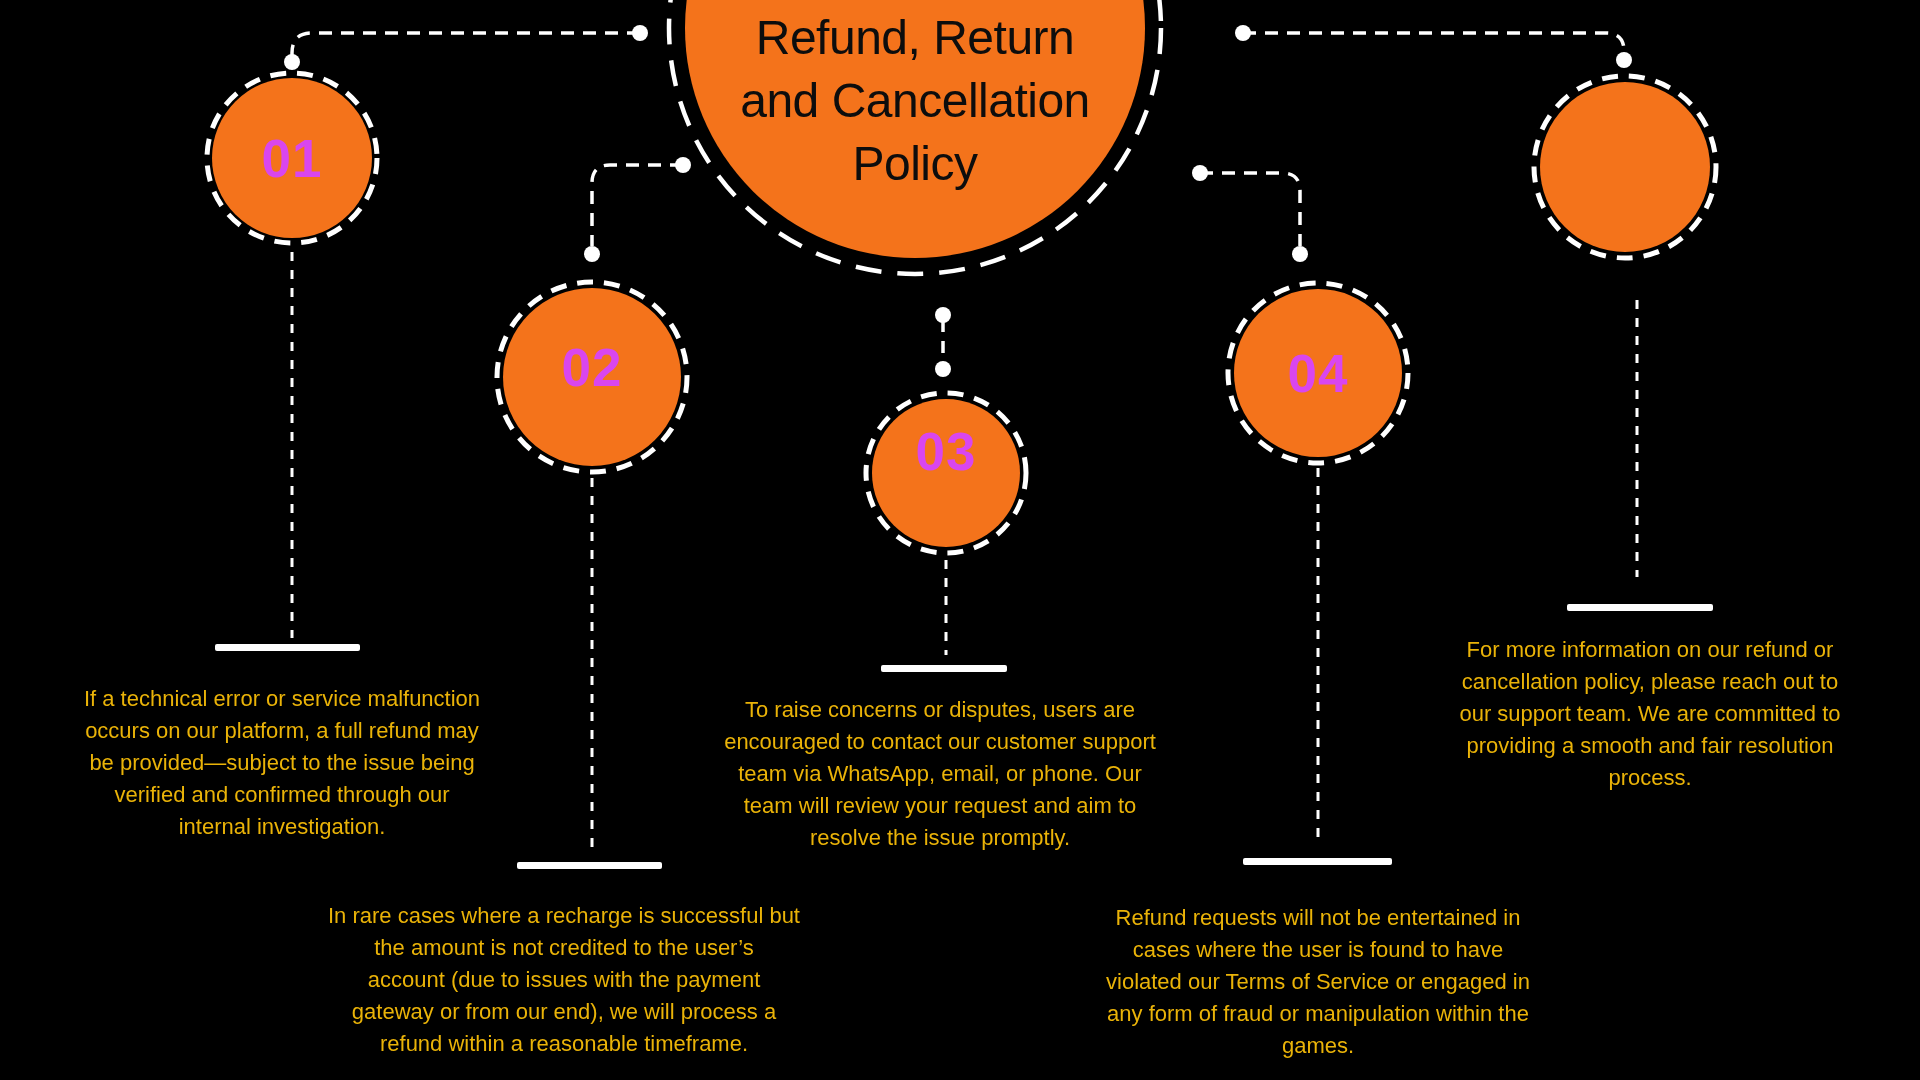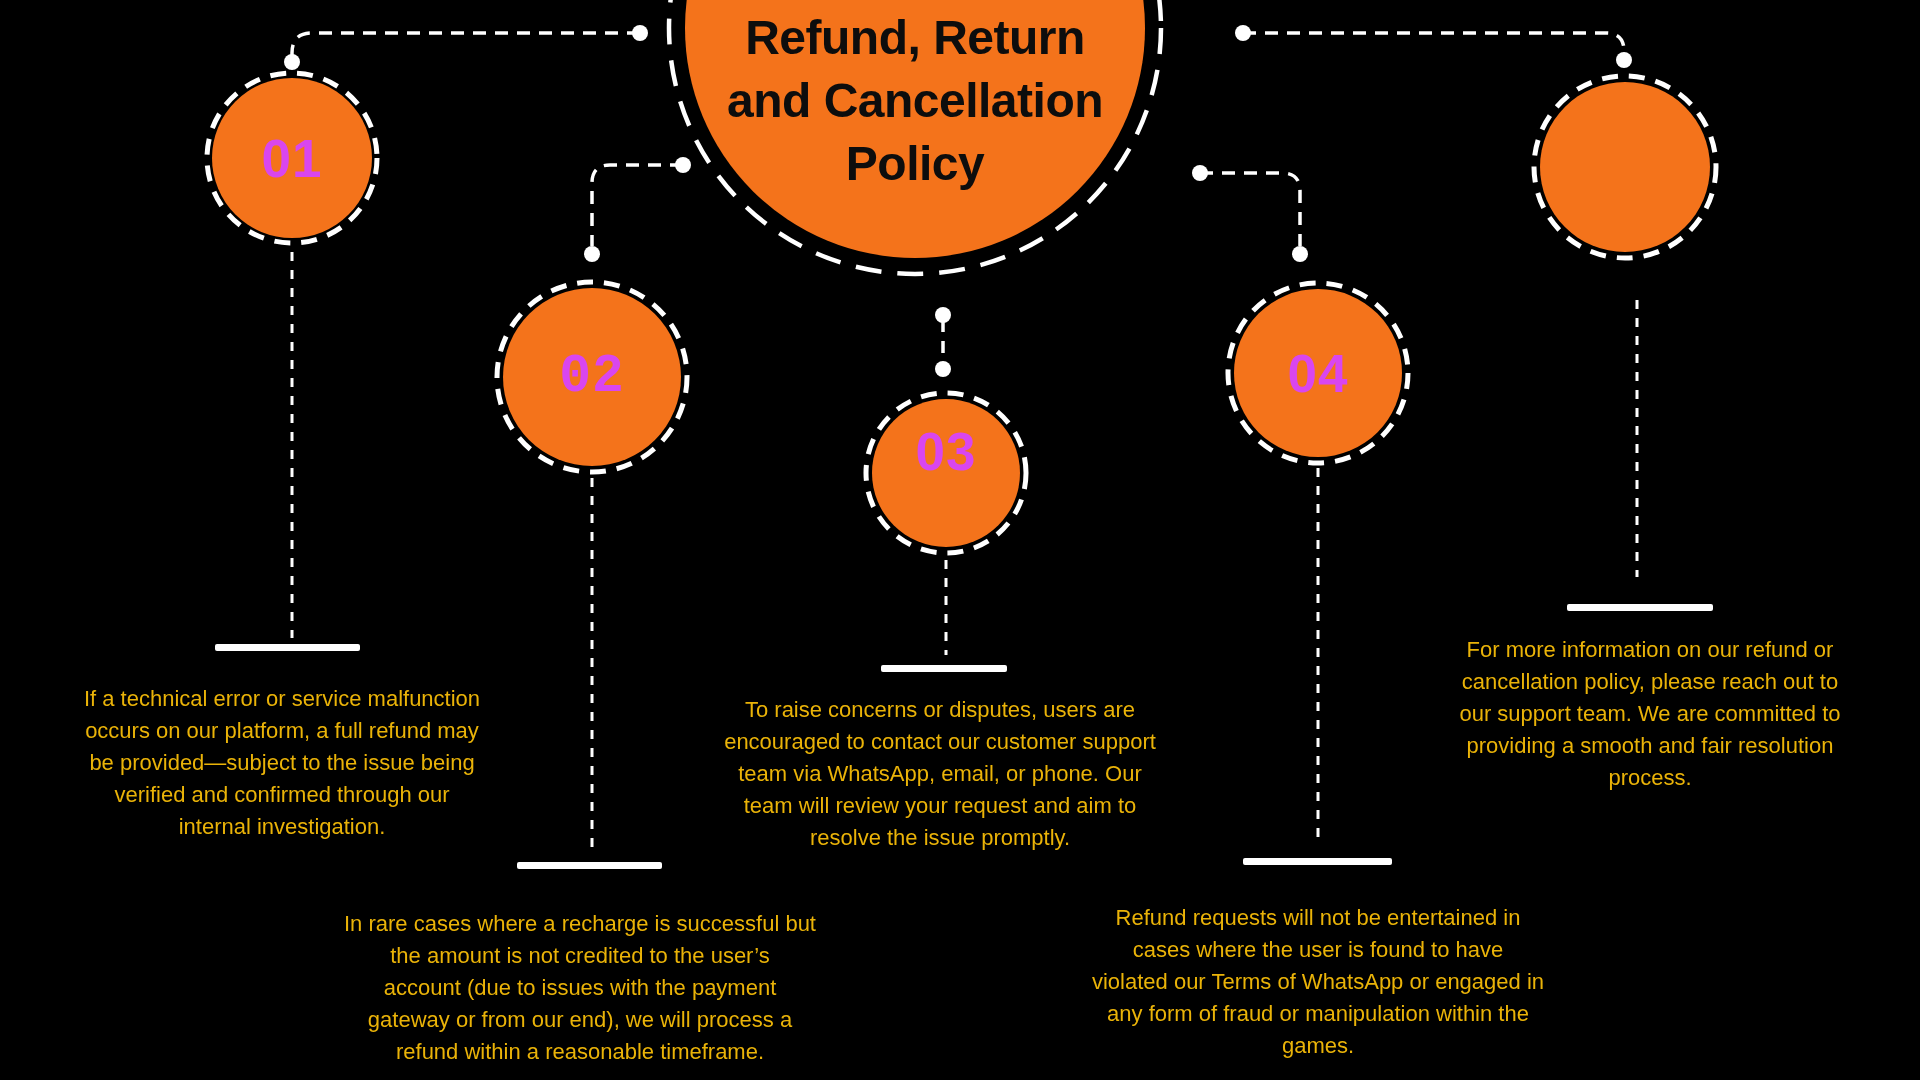"Refund, Return" .title-text { font-weight: 700 -> 400 }
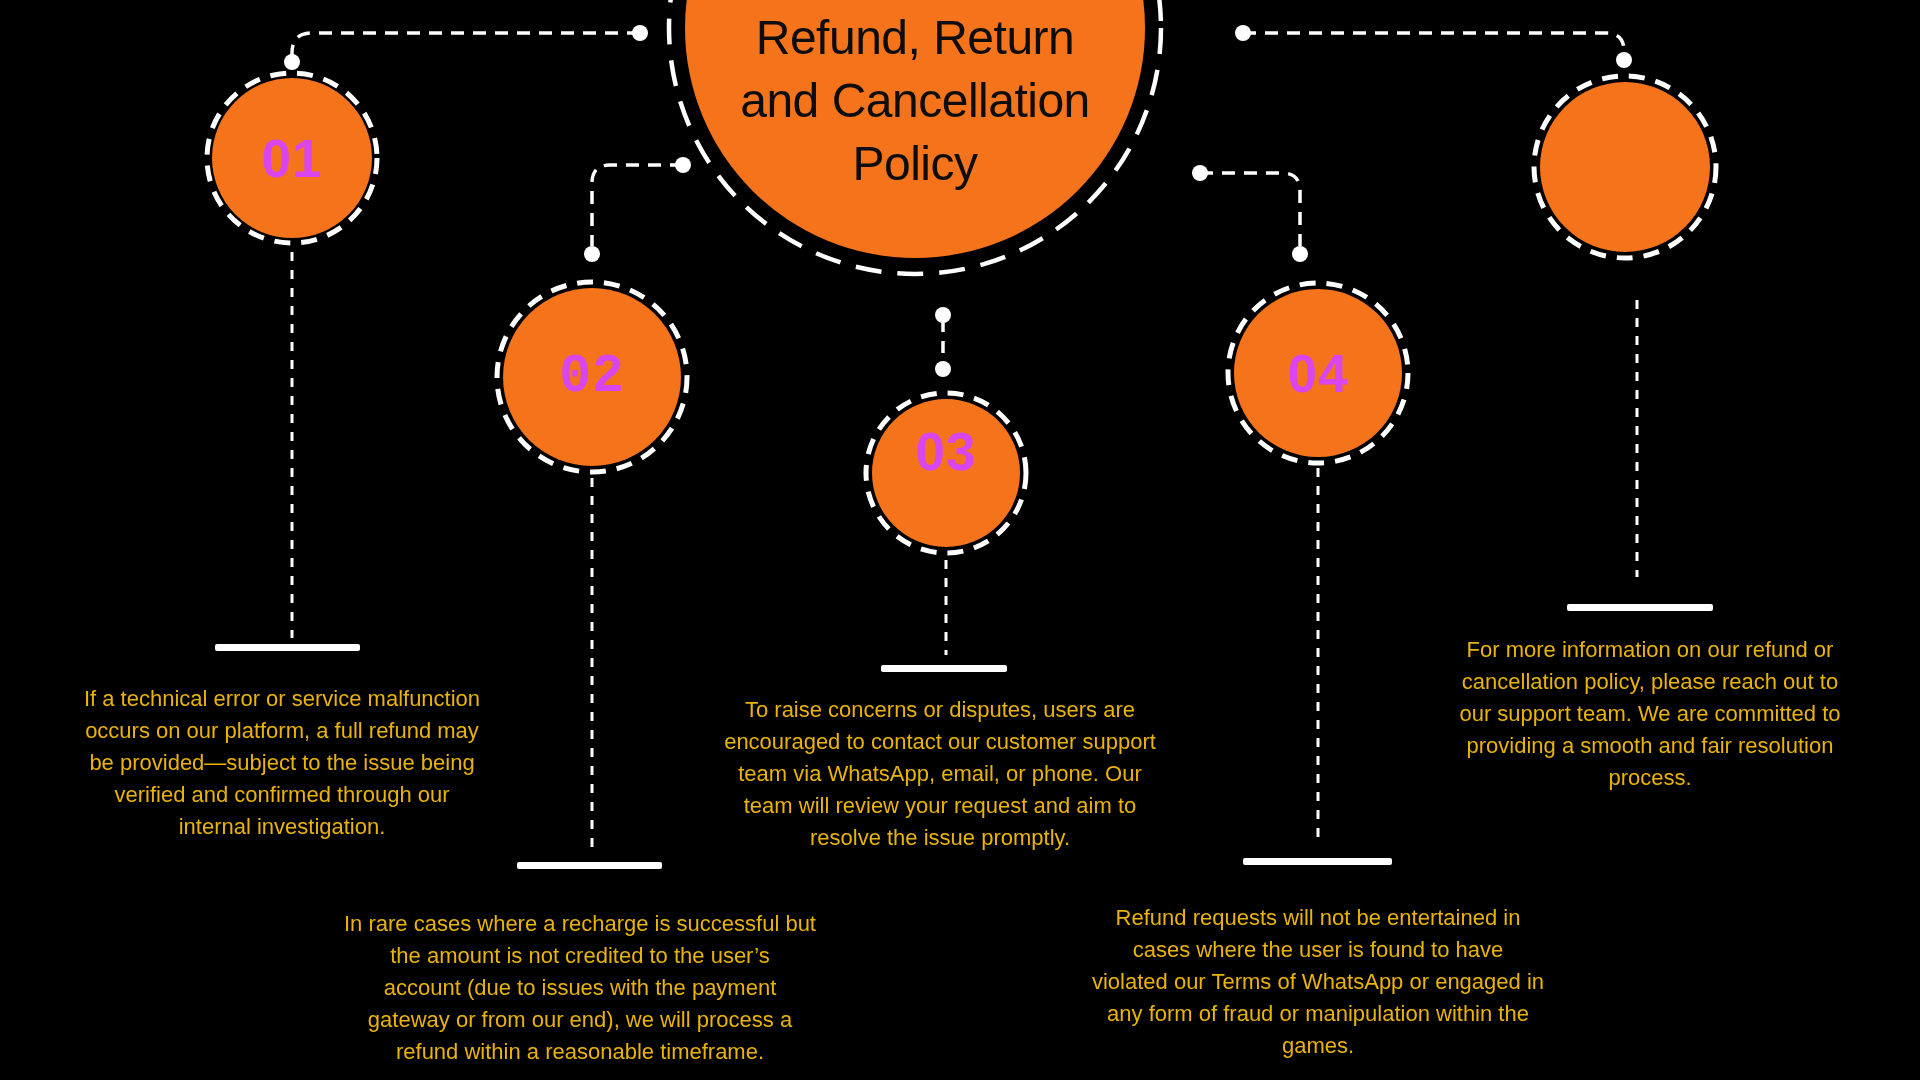"02" .step-number.n02 { font-family: Liberation Mono, monospace -> none; top: 282px -> 272px }
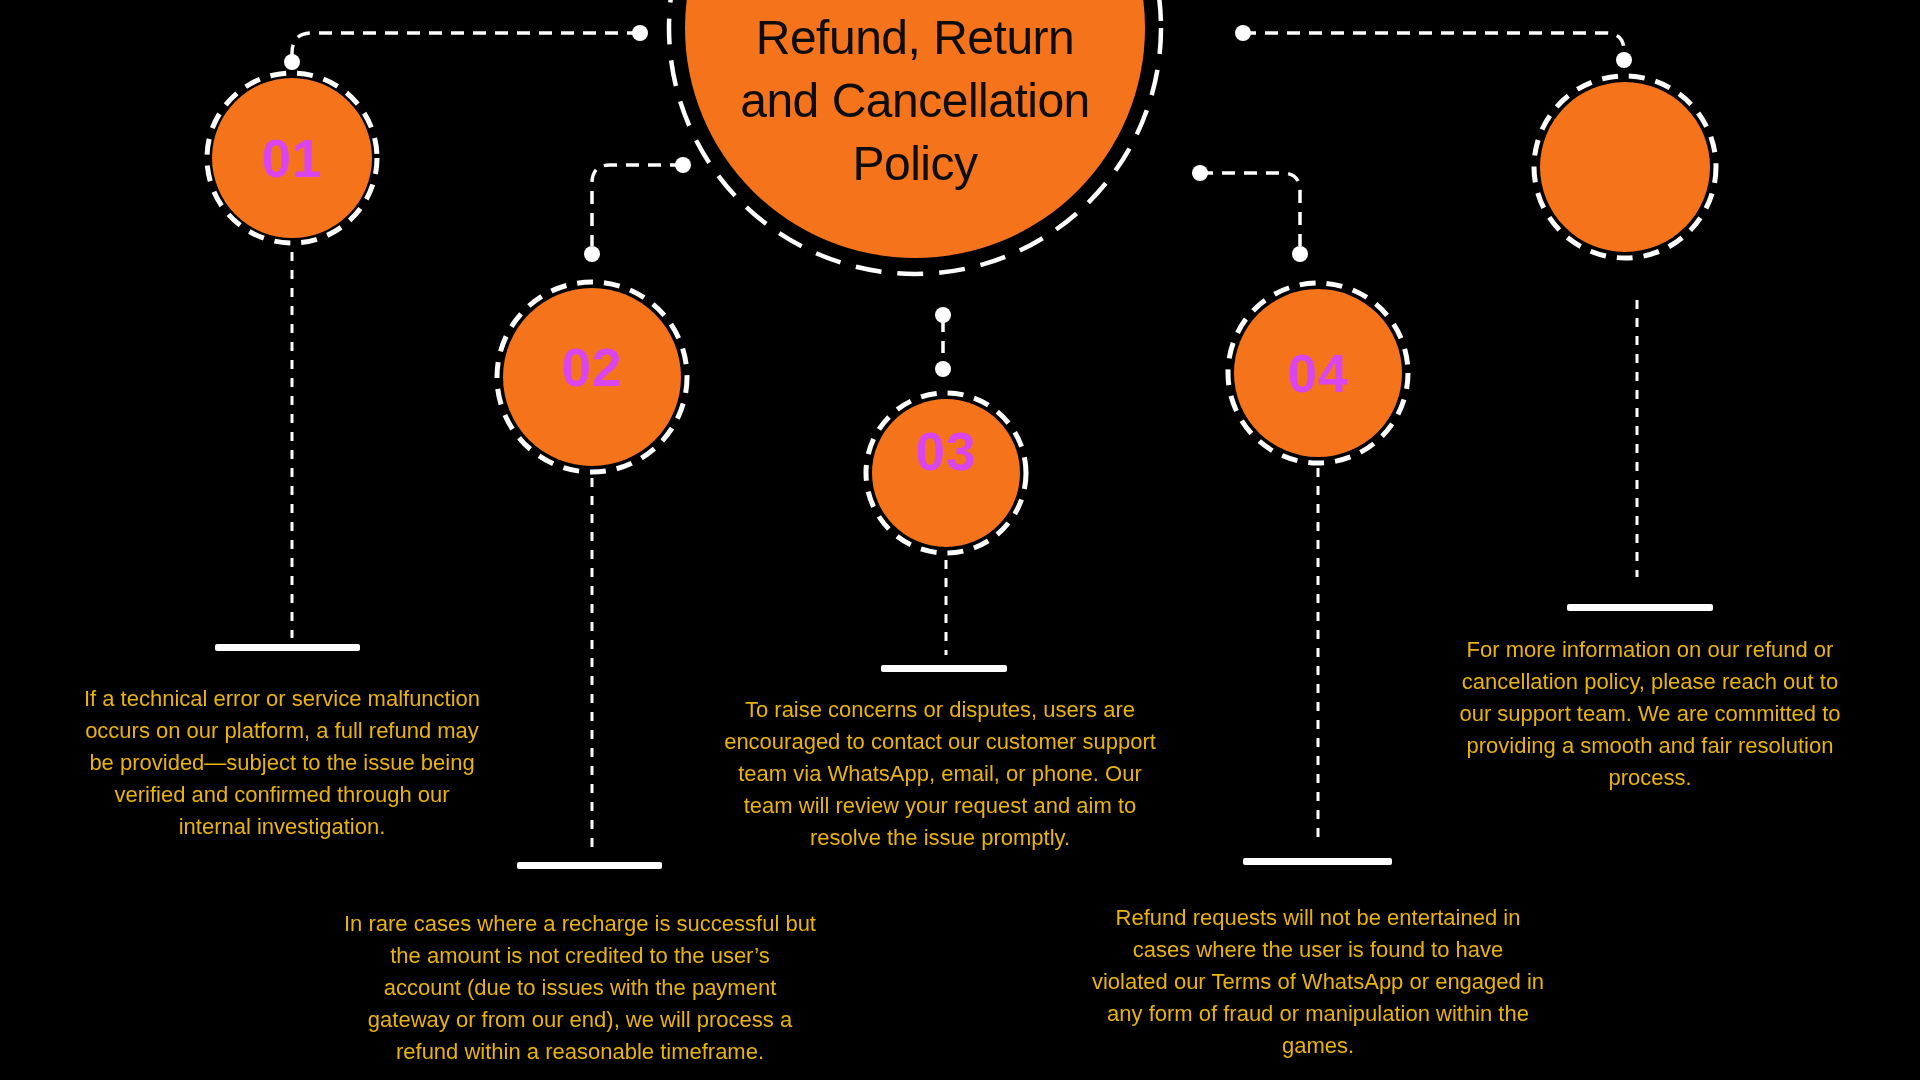"In rare cases where a" .step-text.t02 { left: 300px -> 284px; margin-top: 8px -> none }
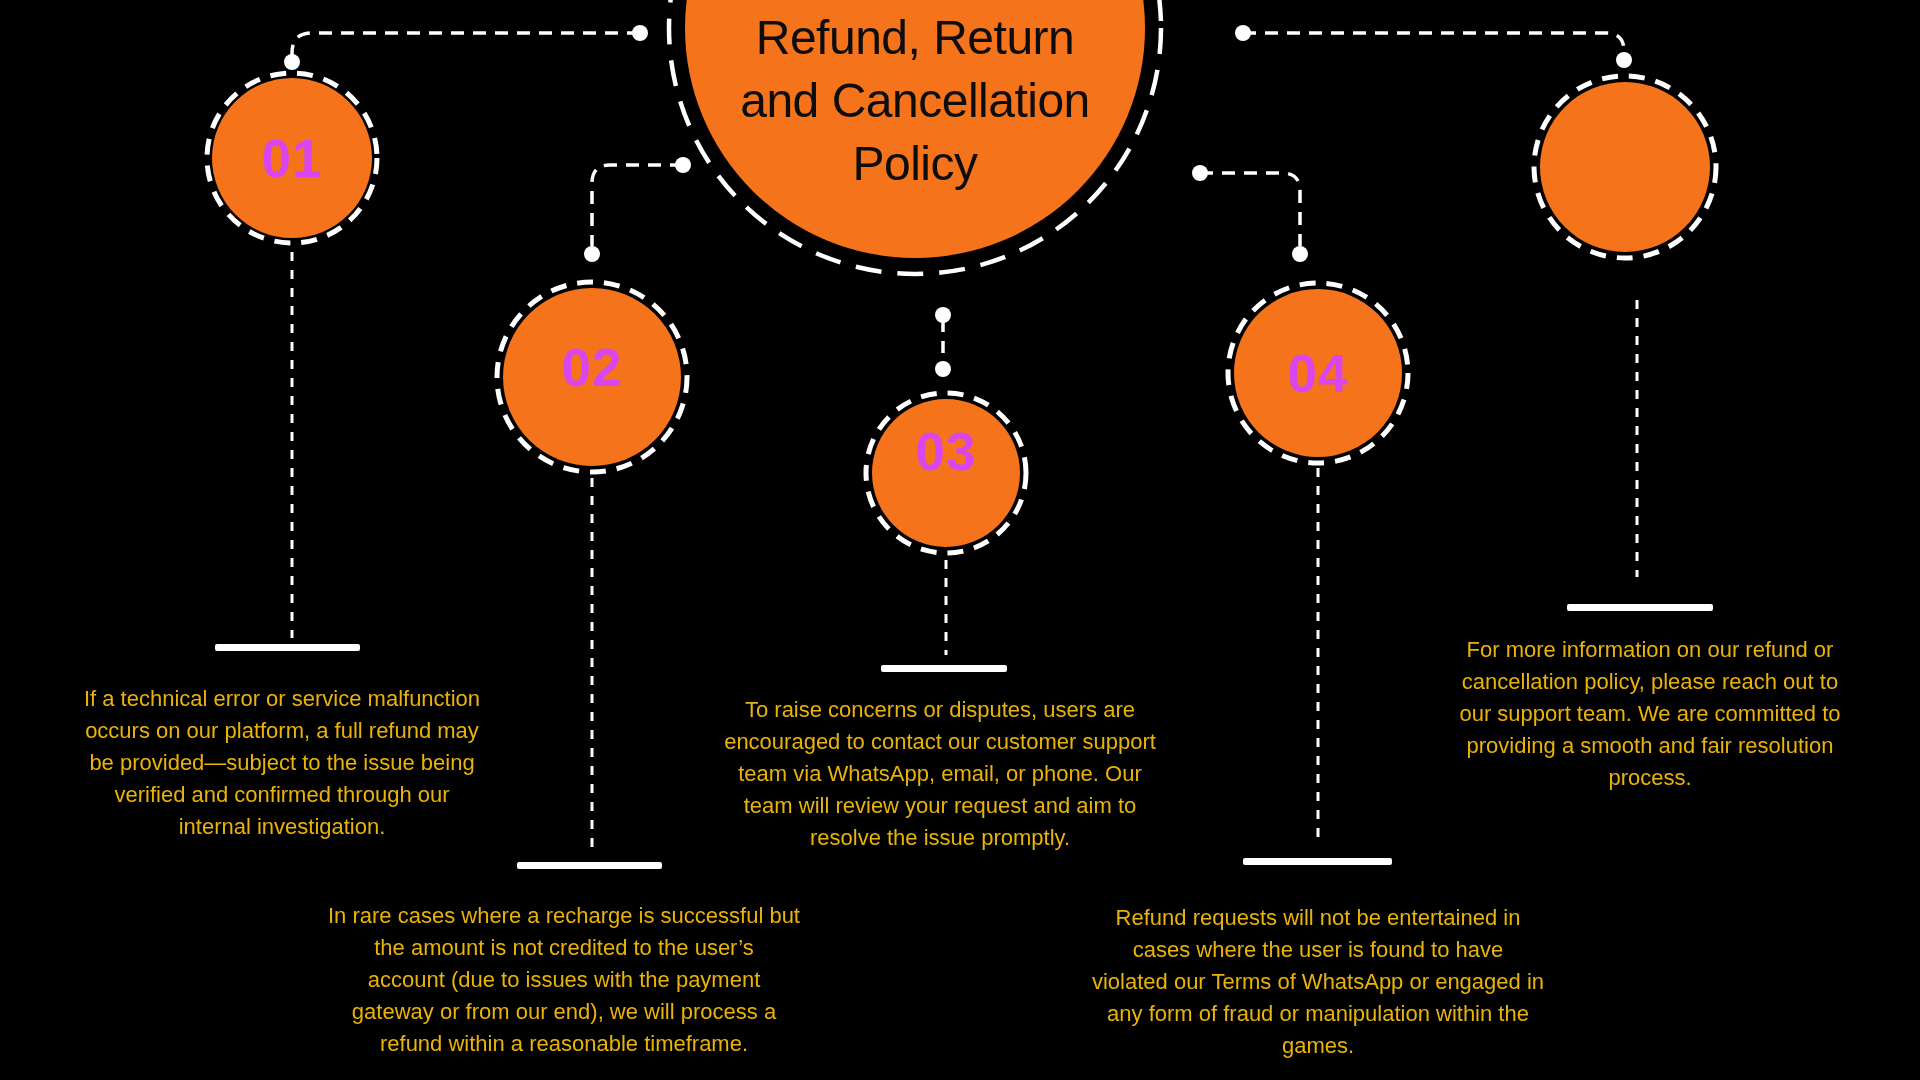"Refund requests will not be" div.step-text { text: WhatsApp -> Service }
